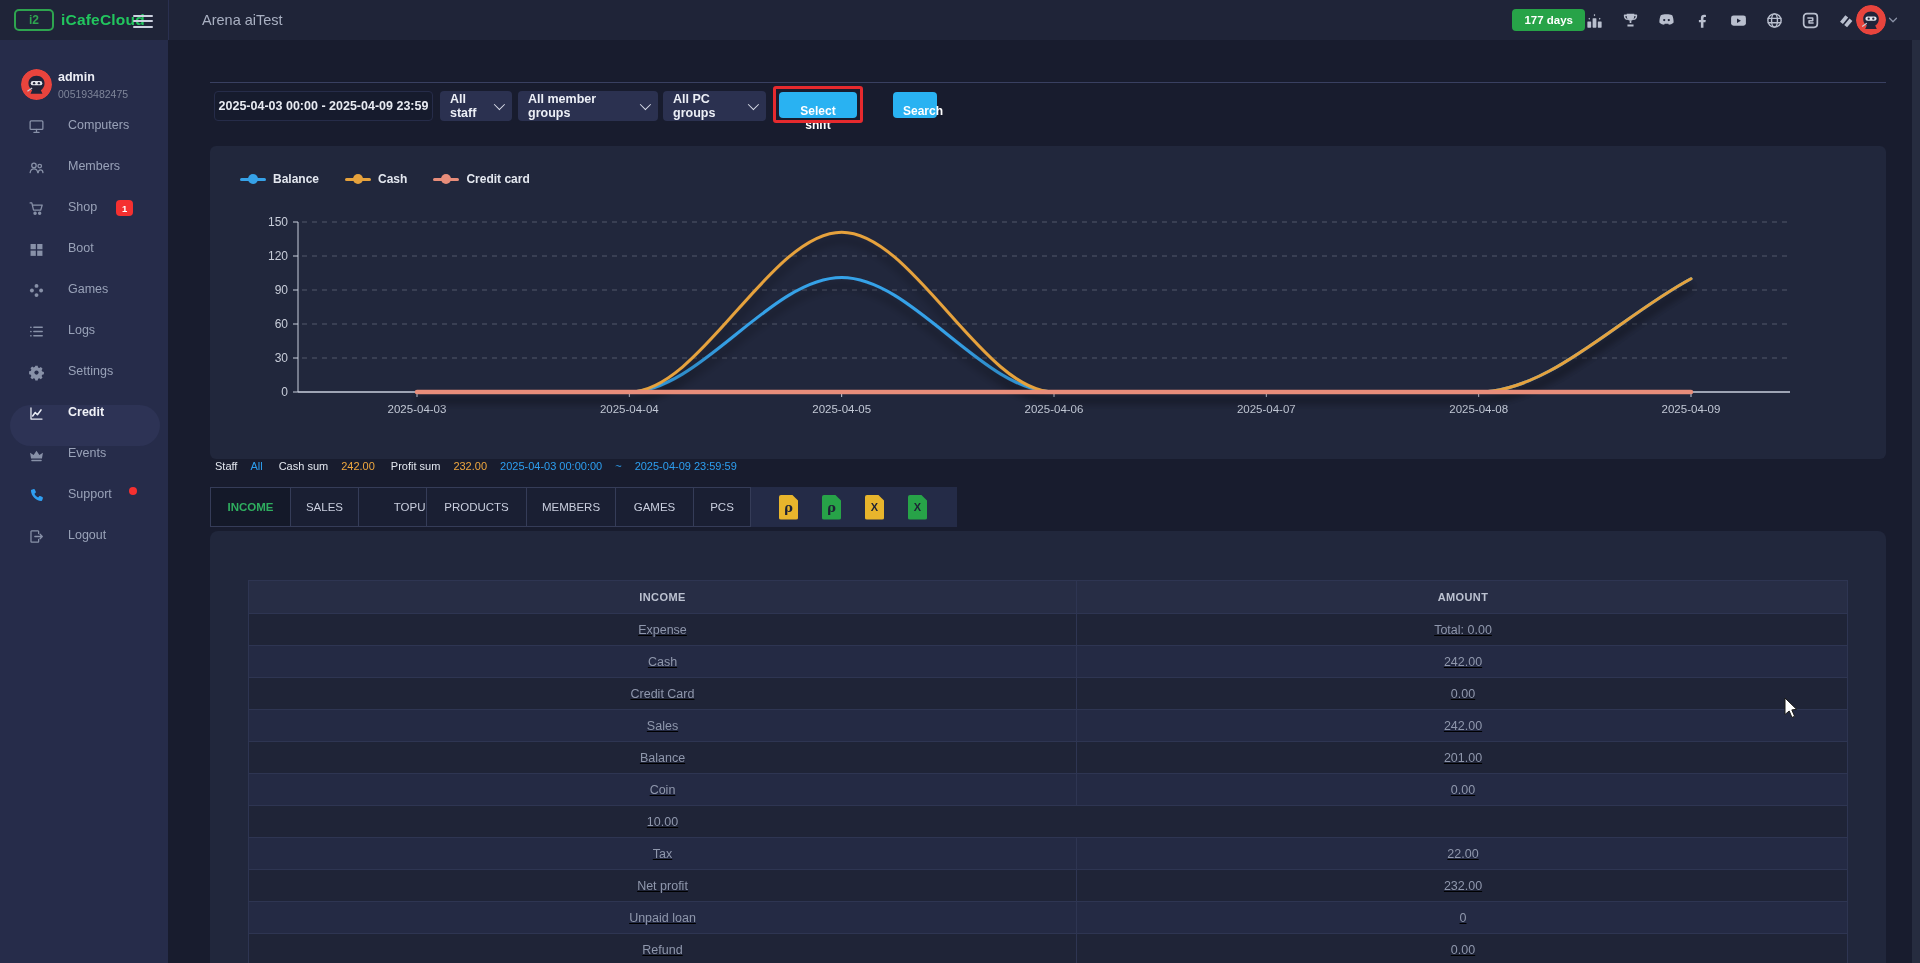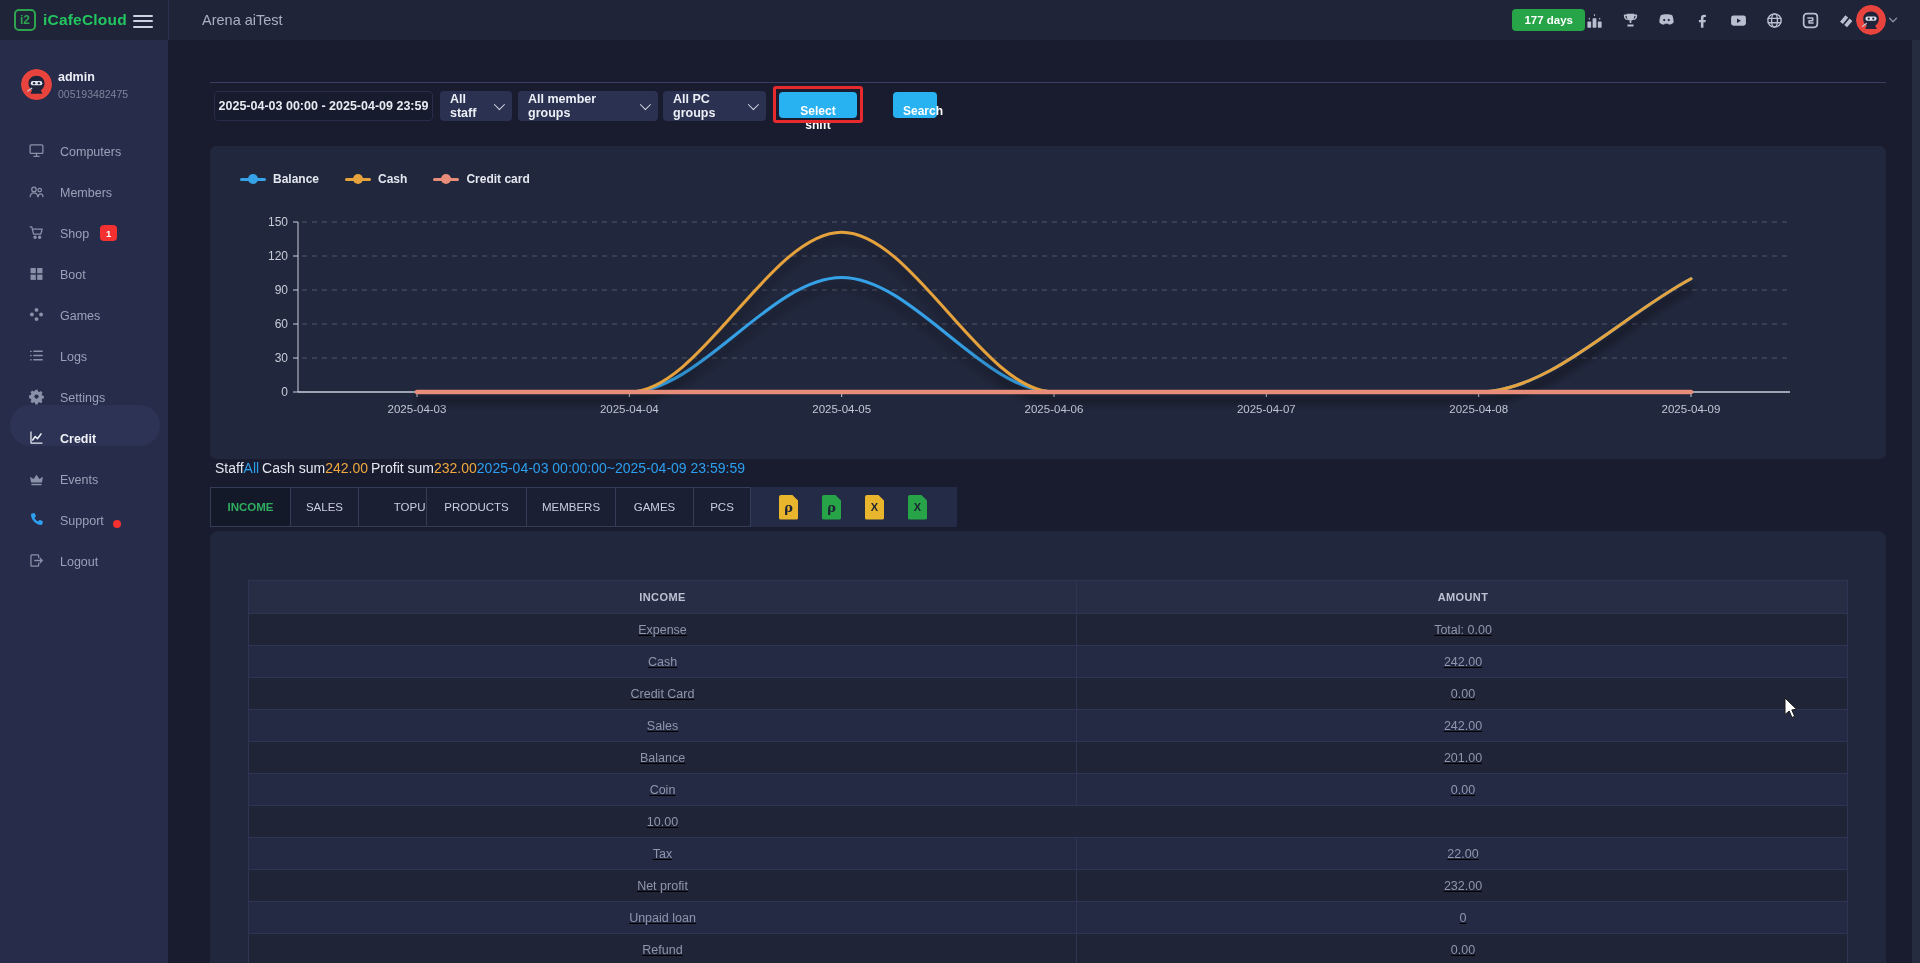"i2" .logo-mark { width: 22px -> 40px }
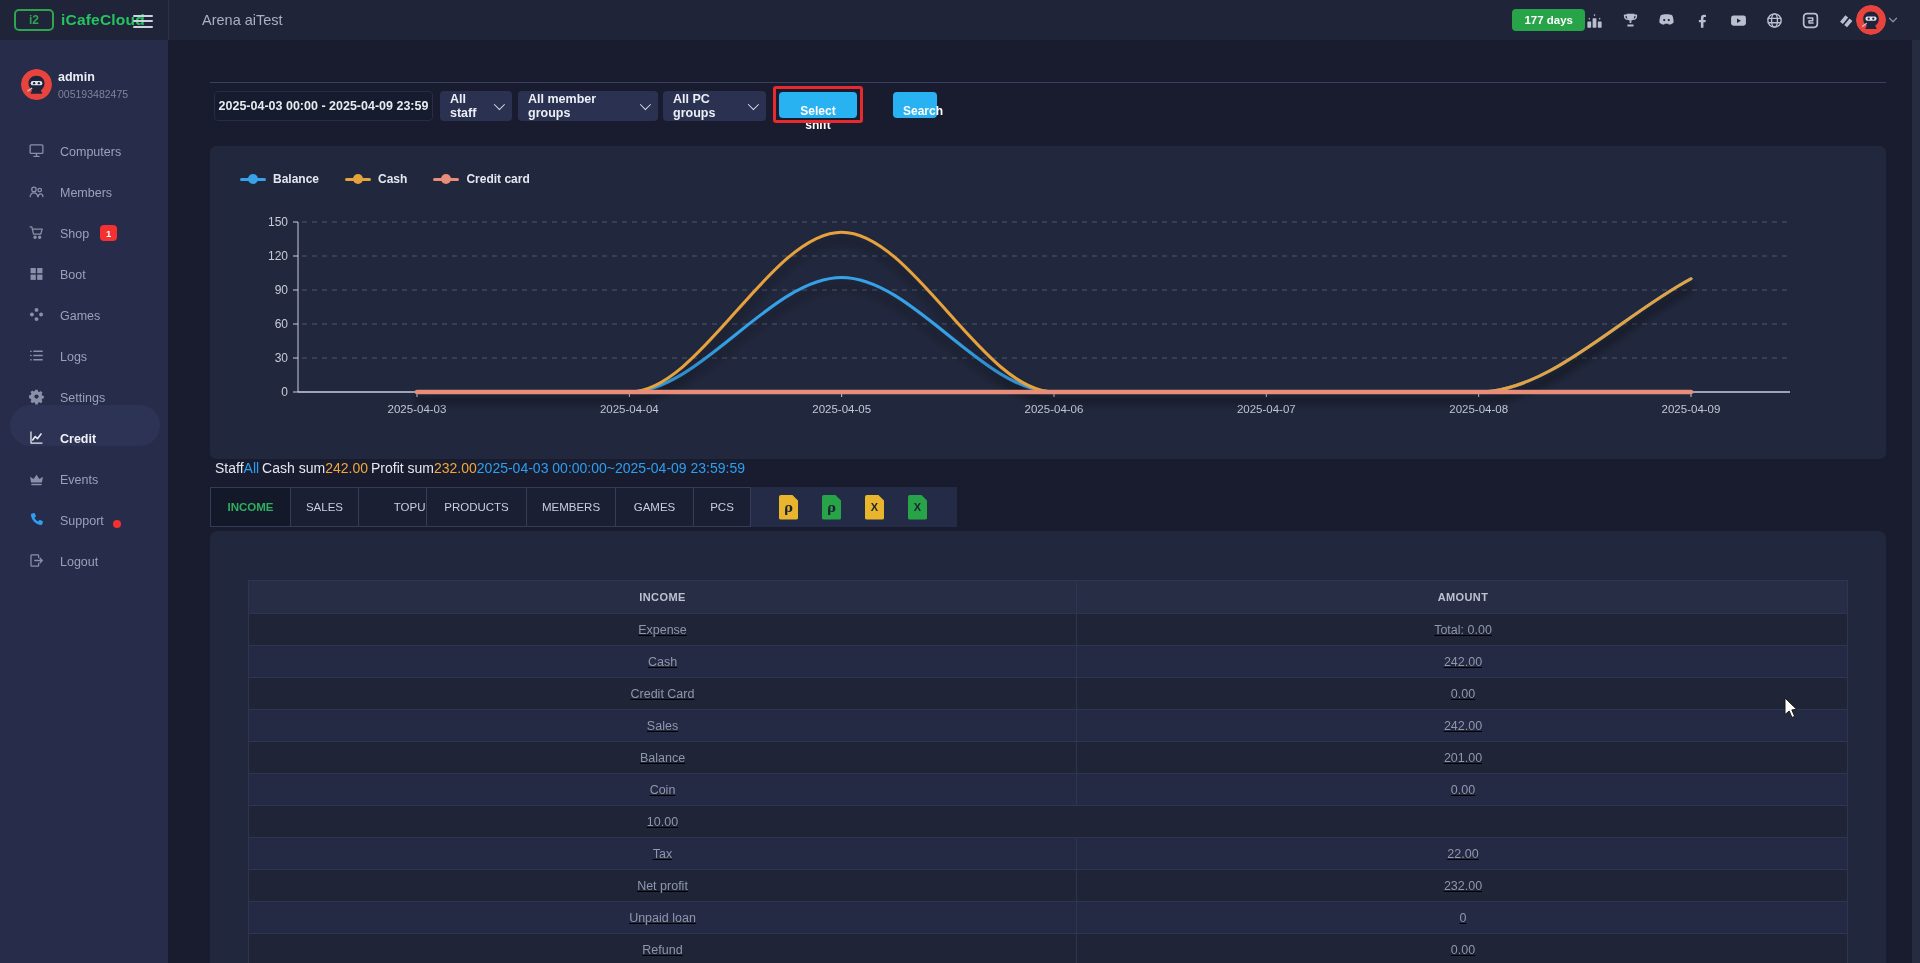"Computers" .menu-item { align-items: flex-end -> flex-start; gap: none -> 8px }
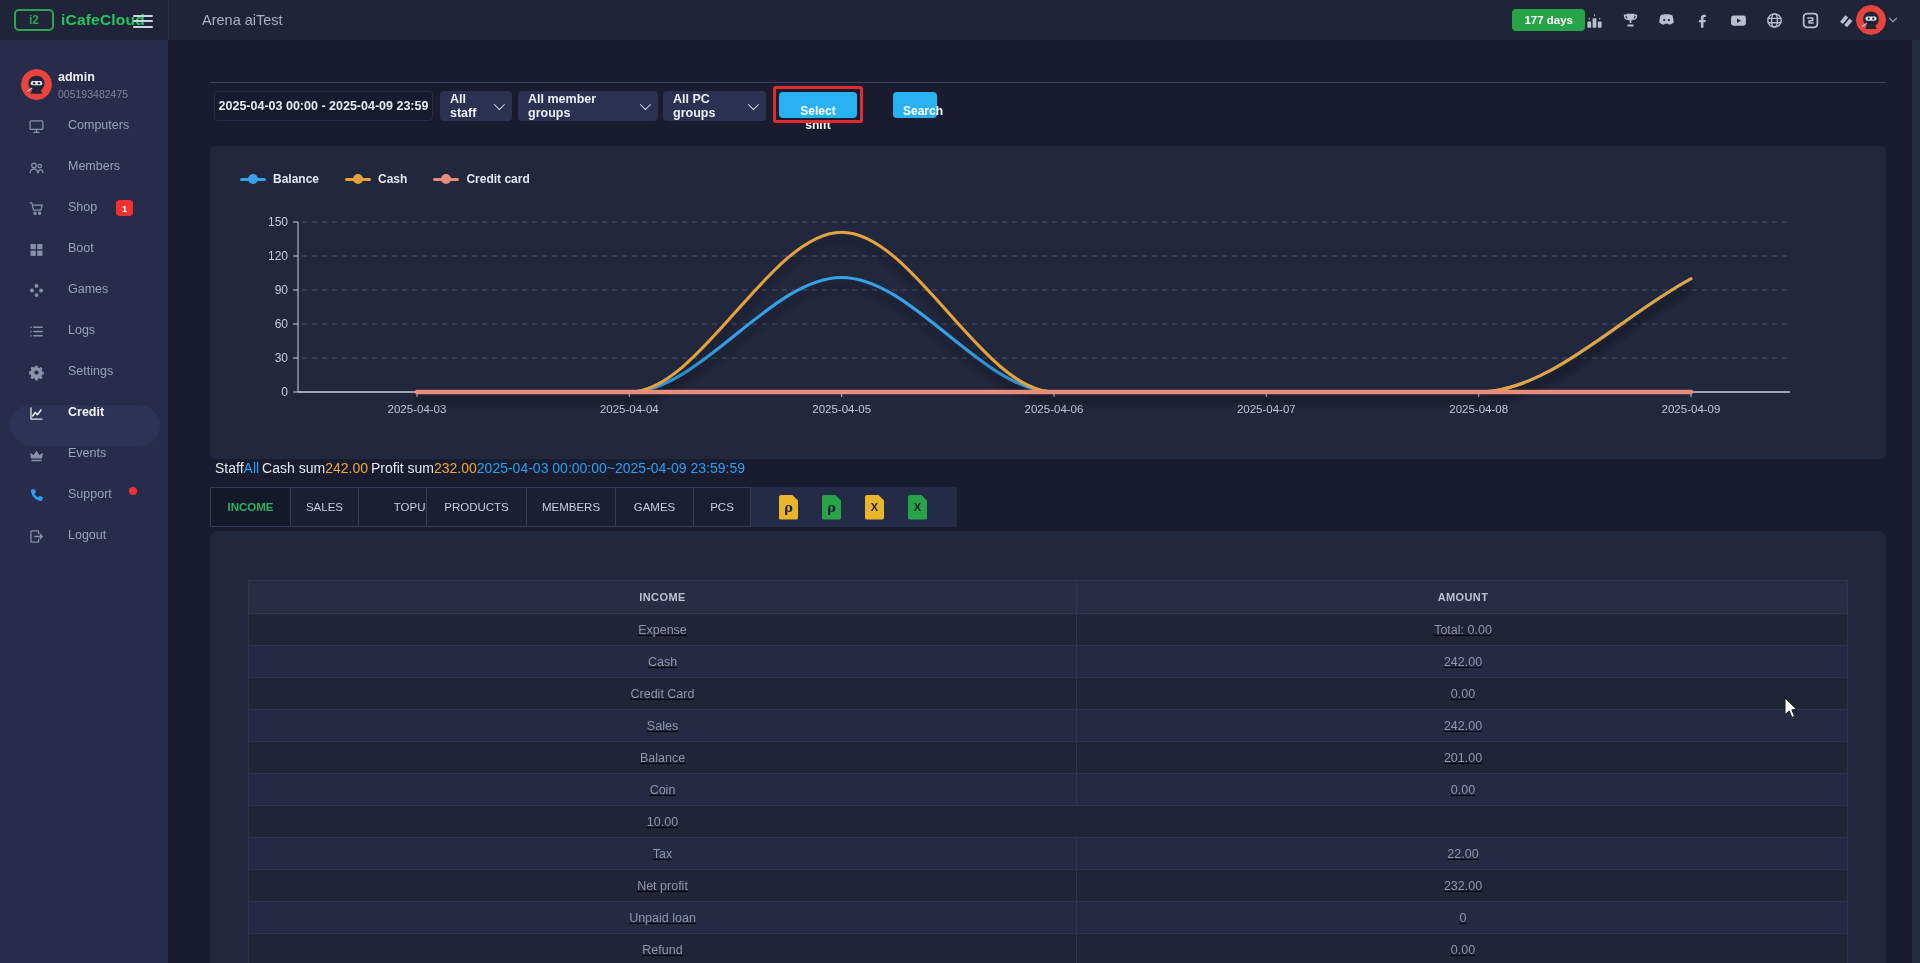"Staff" .summary { font-size: 14px -> 11px; gap: none -> 13px }
